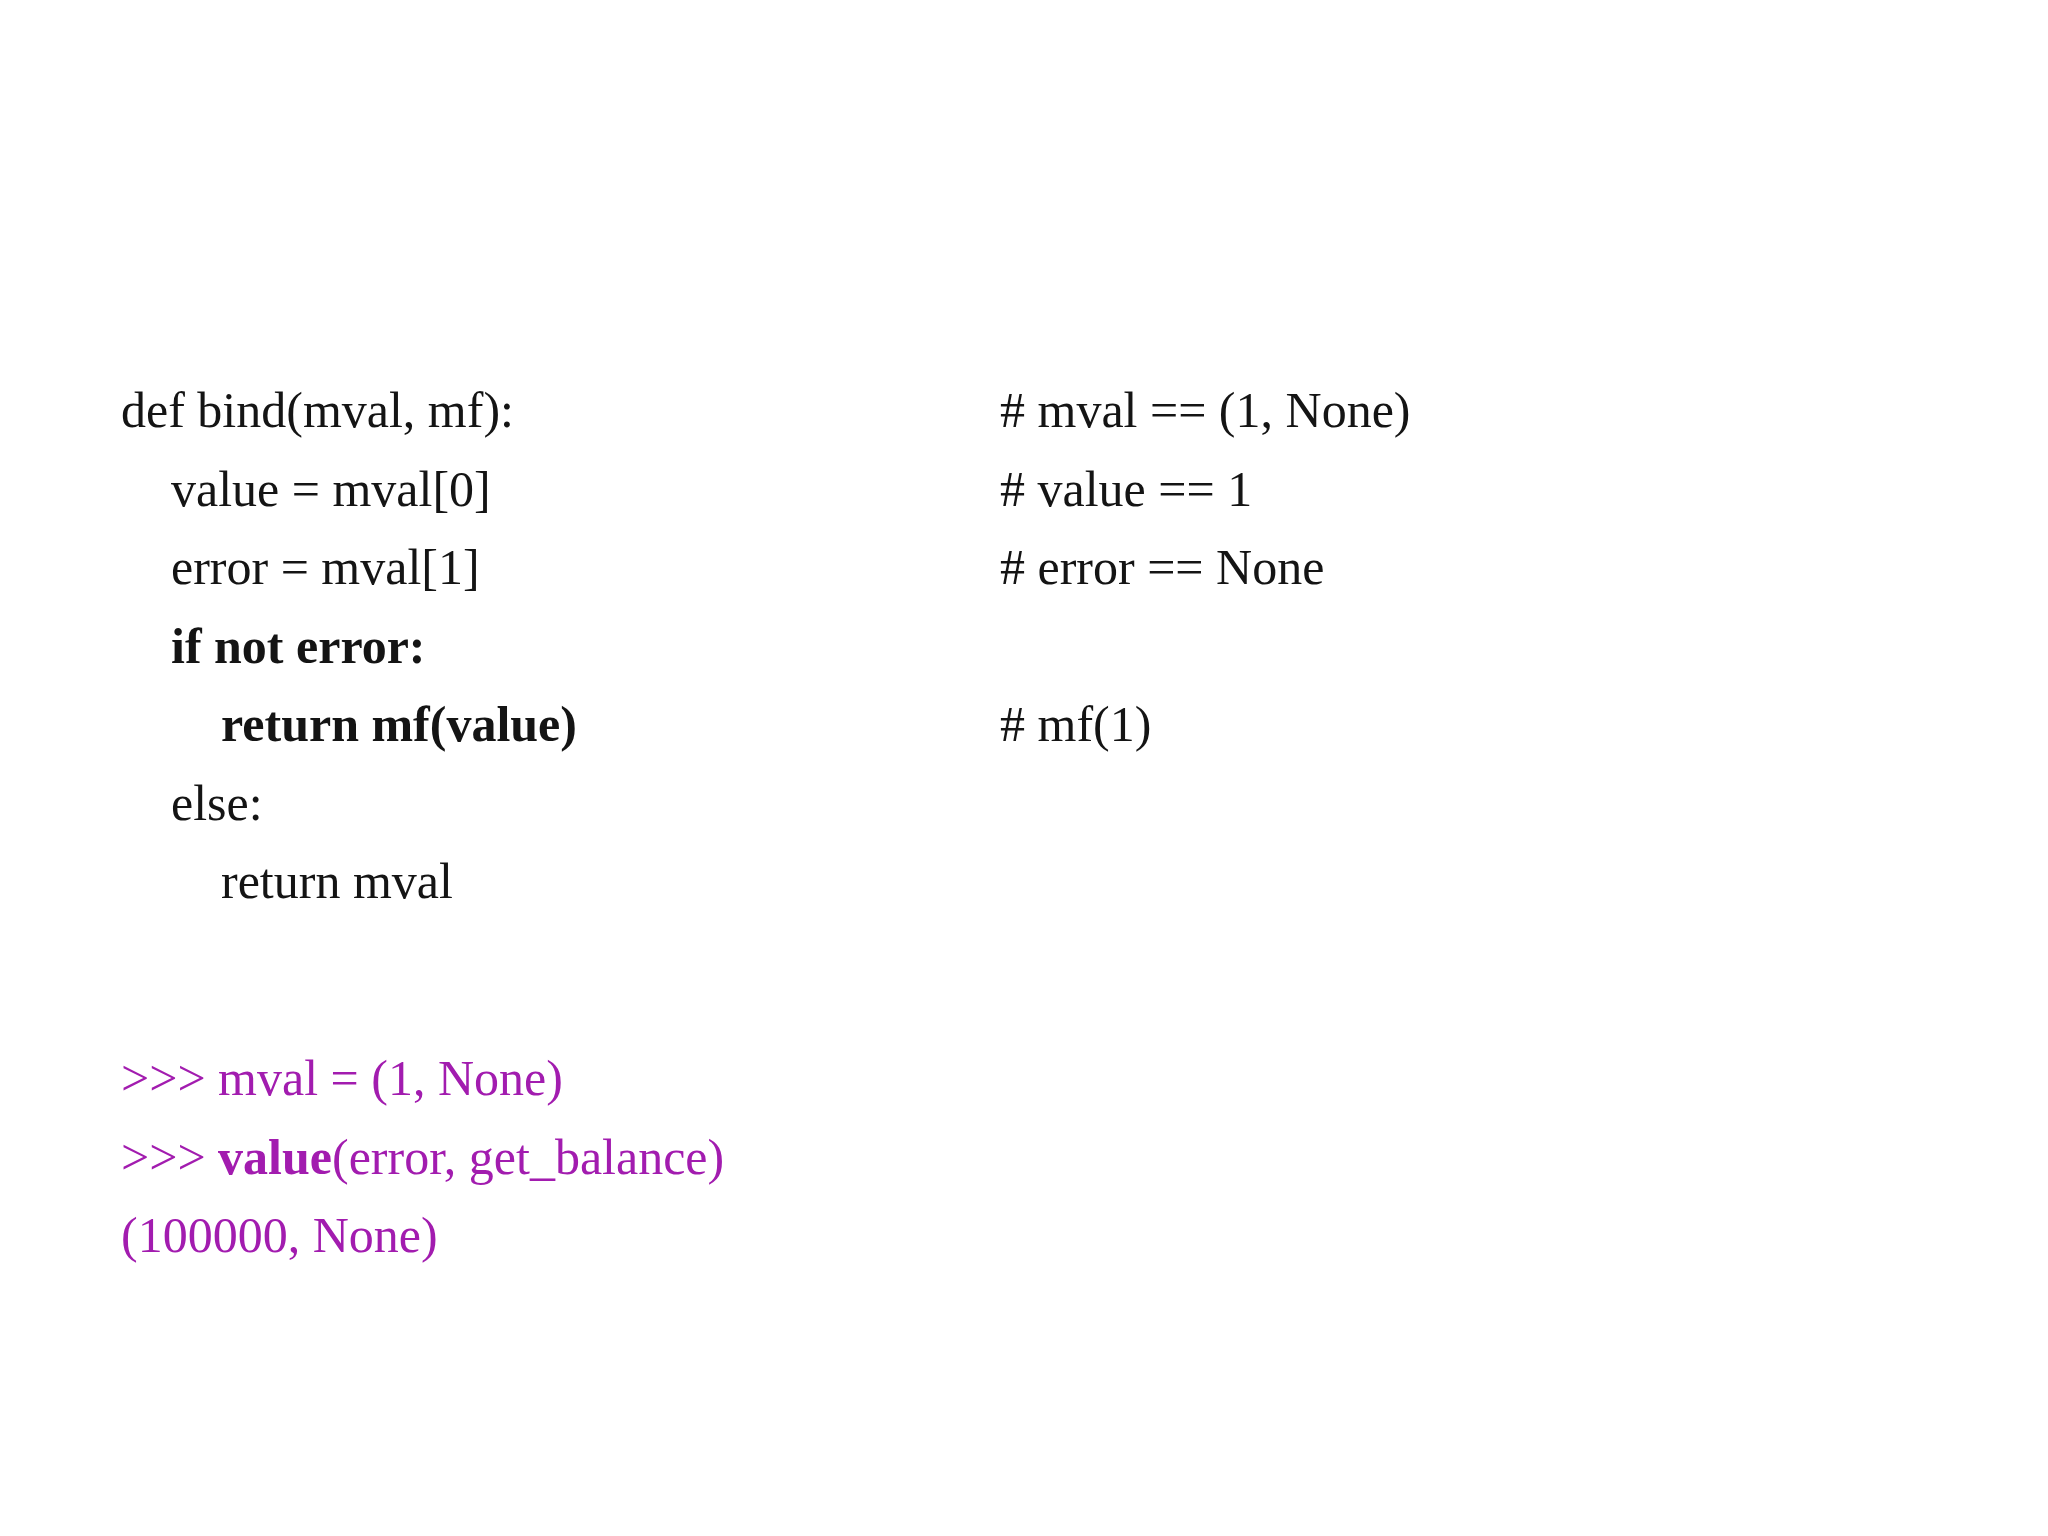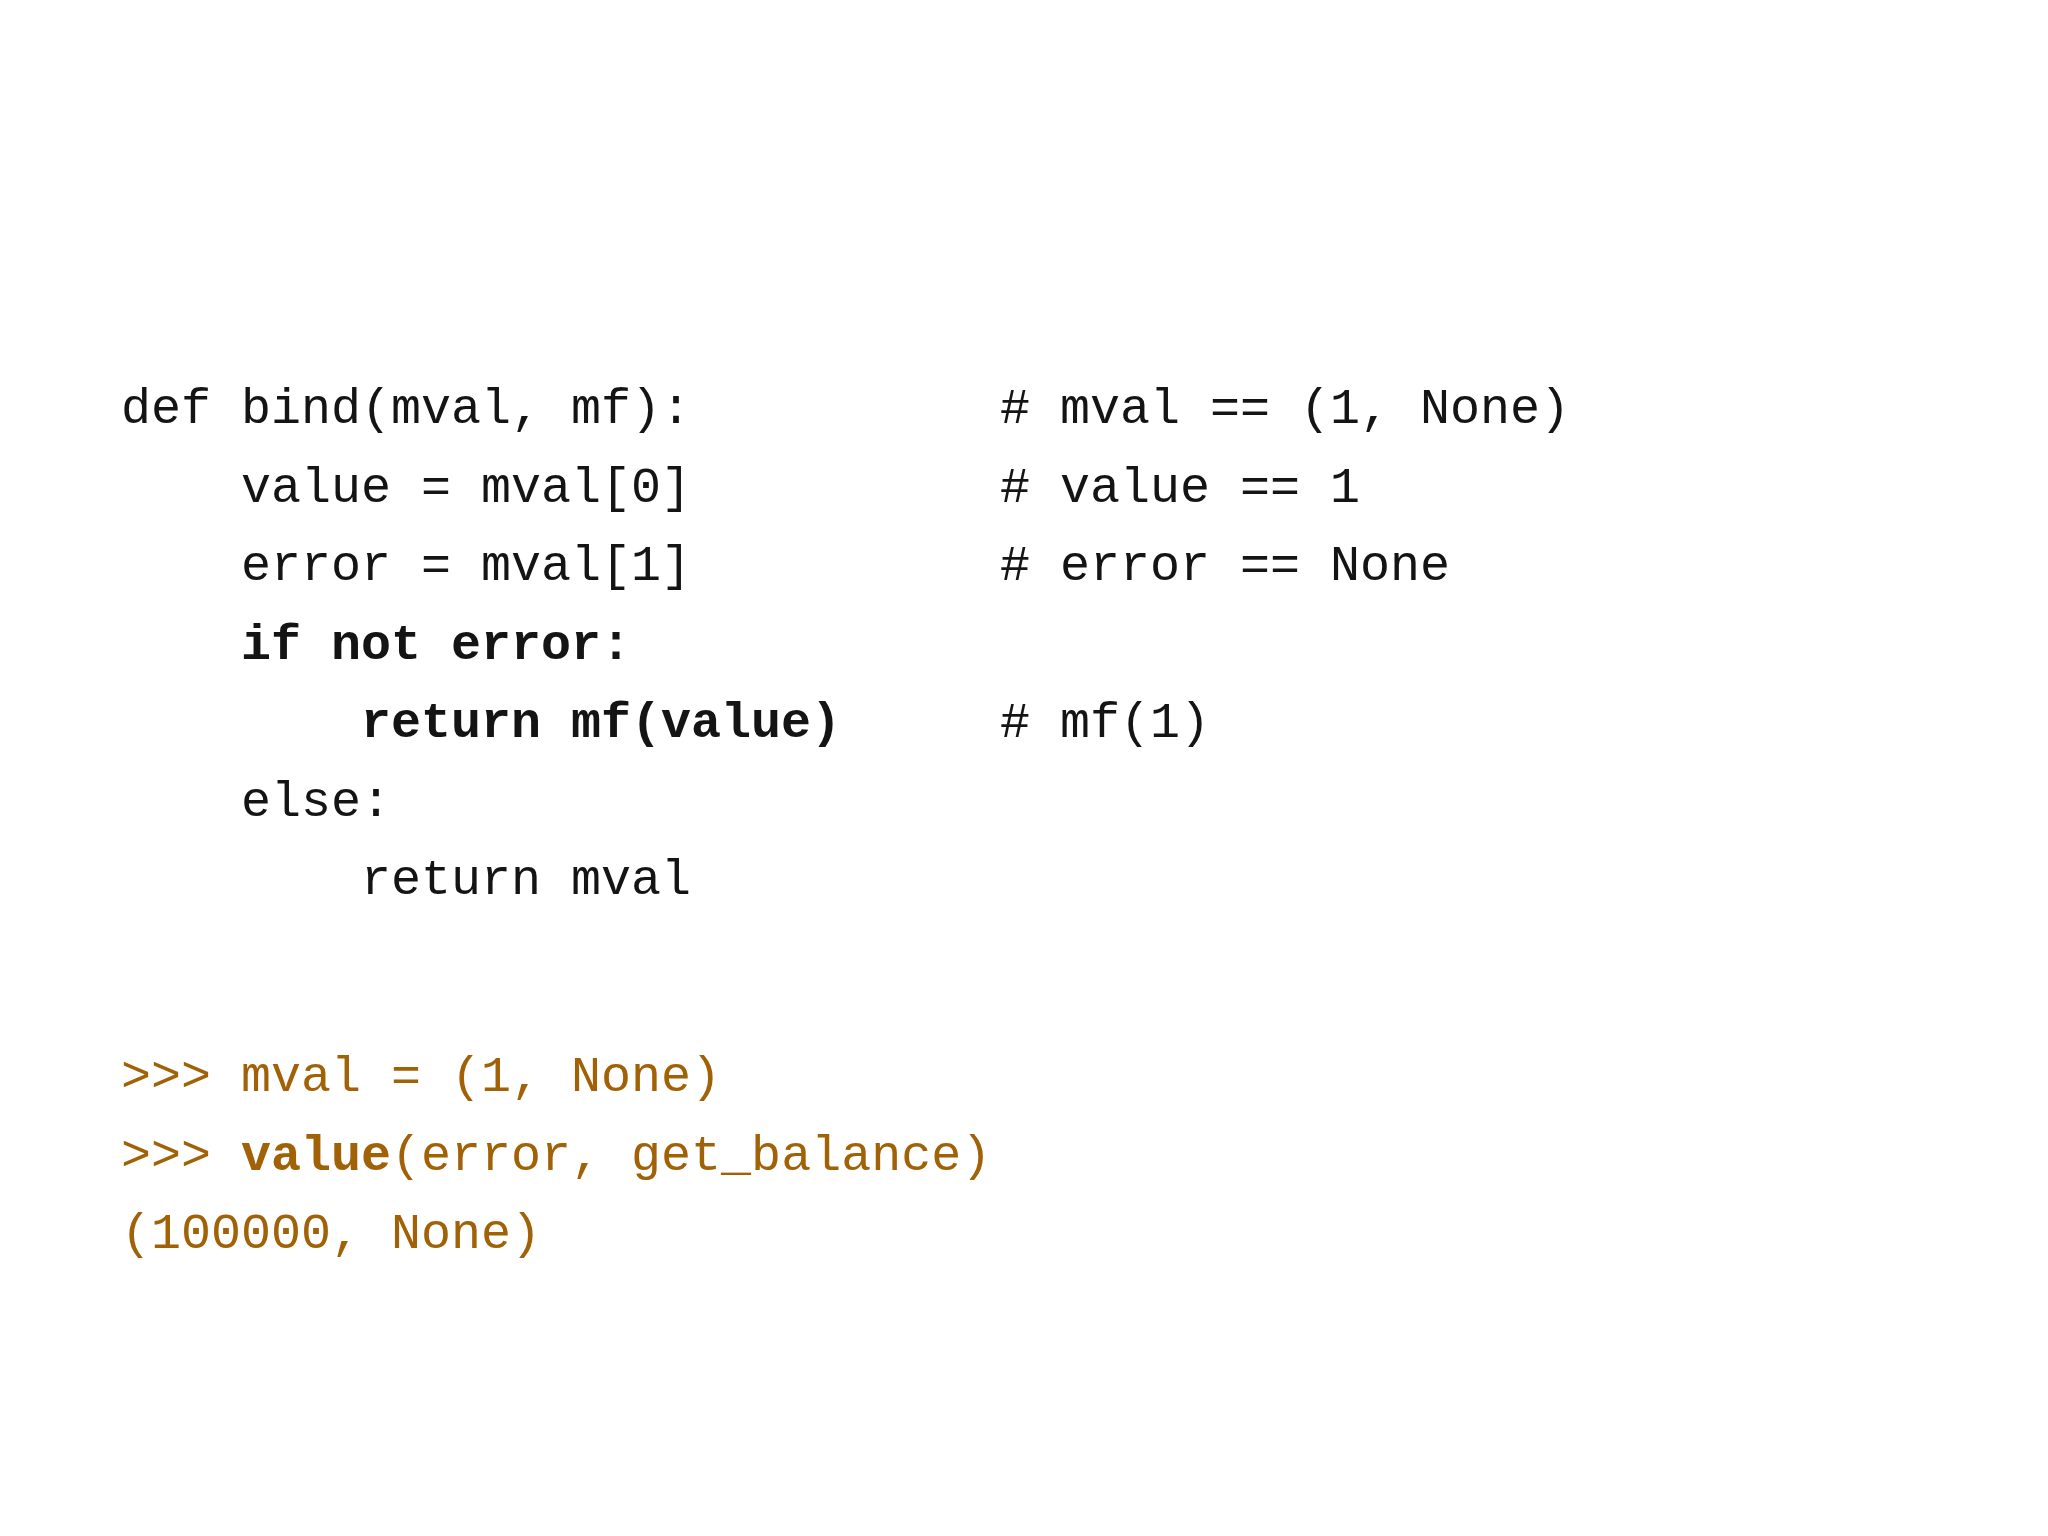"def bind(mval, mf):" .code-line { font-family: none -> Liberation Serif, serif }
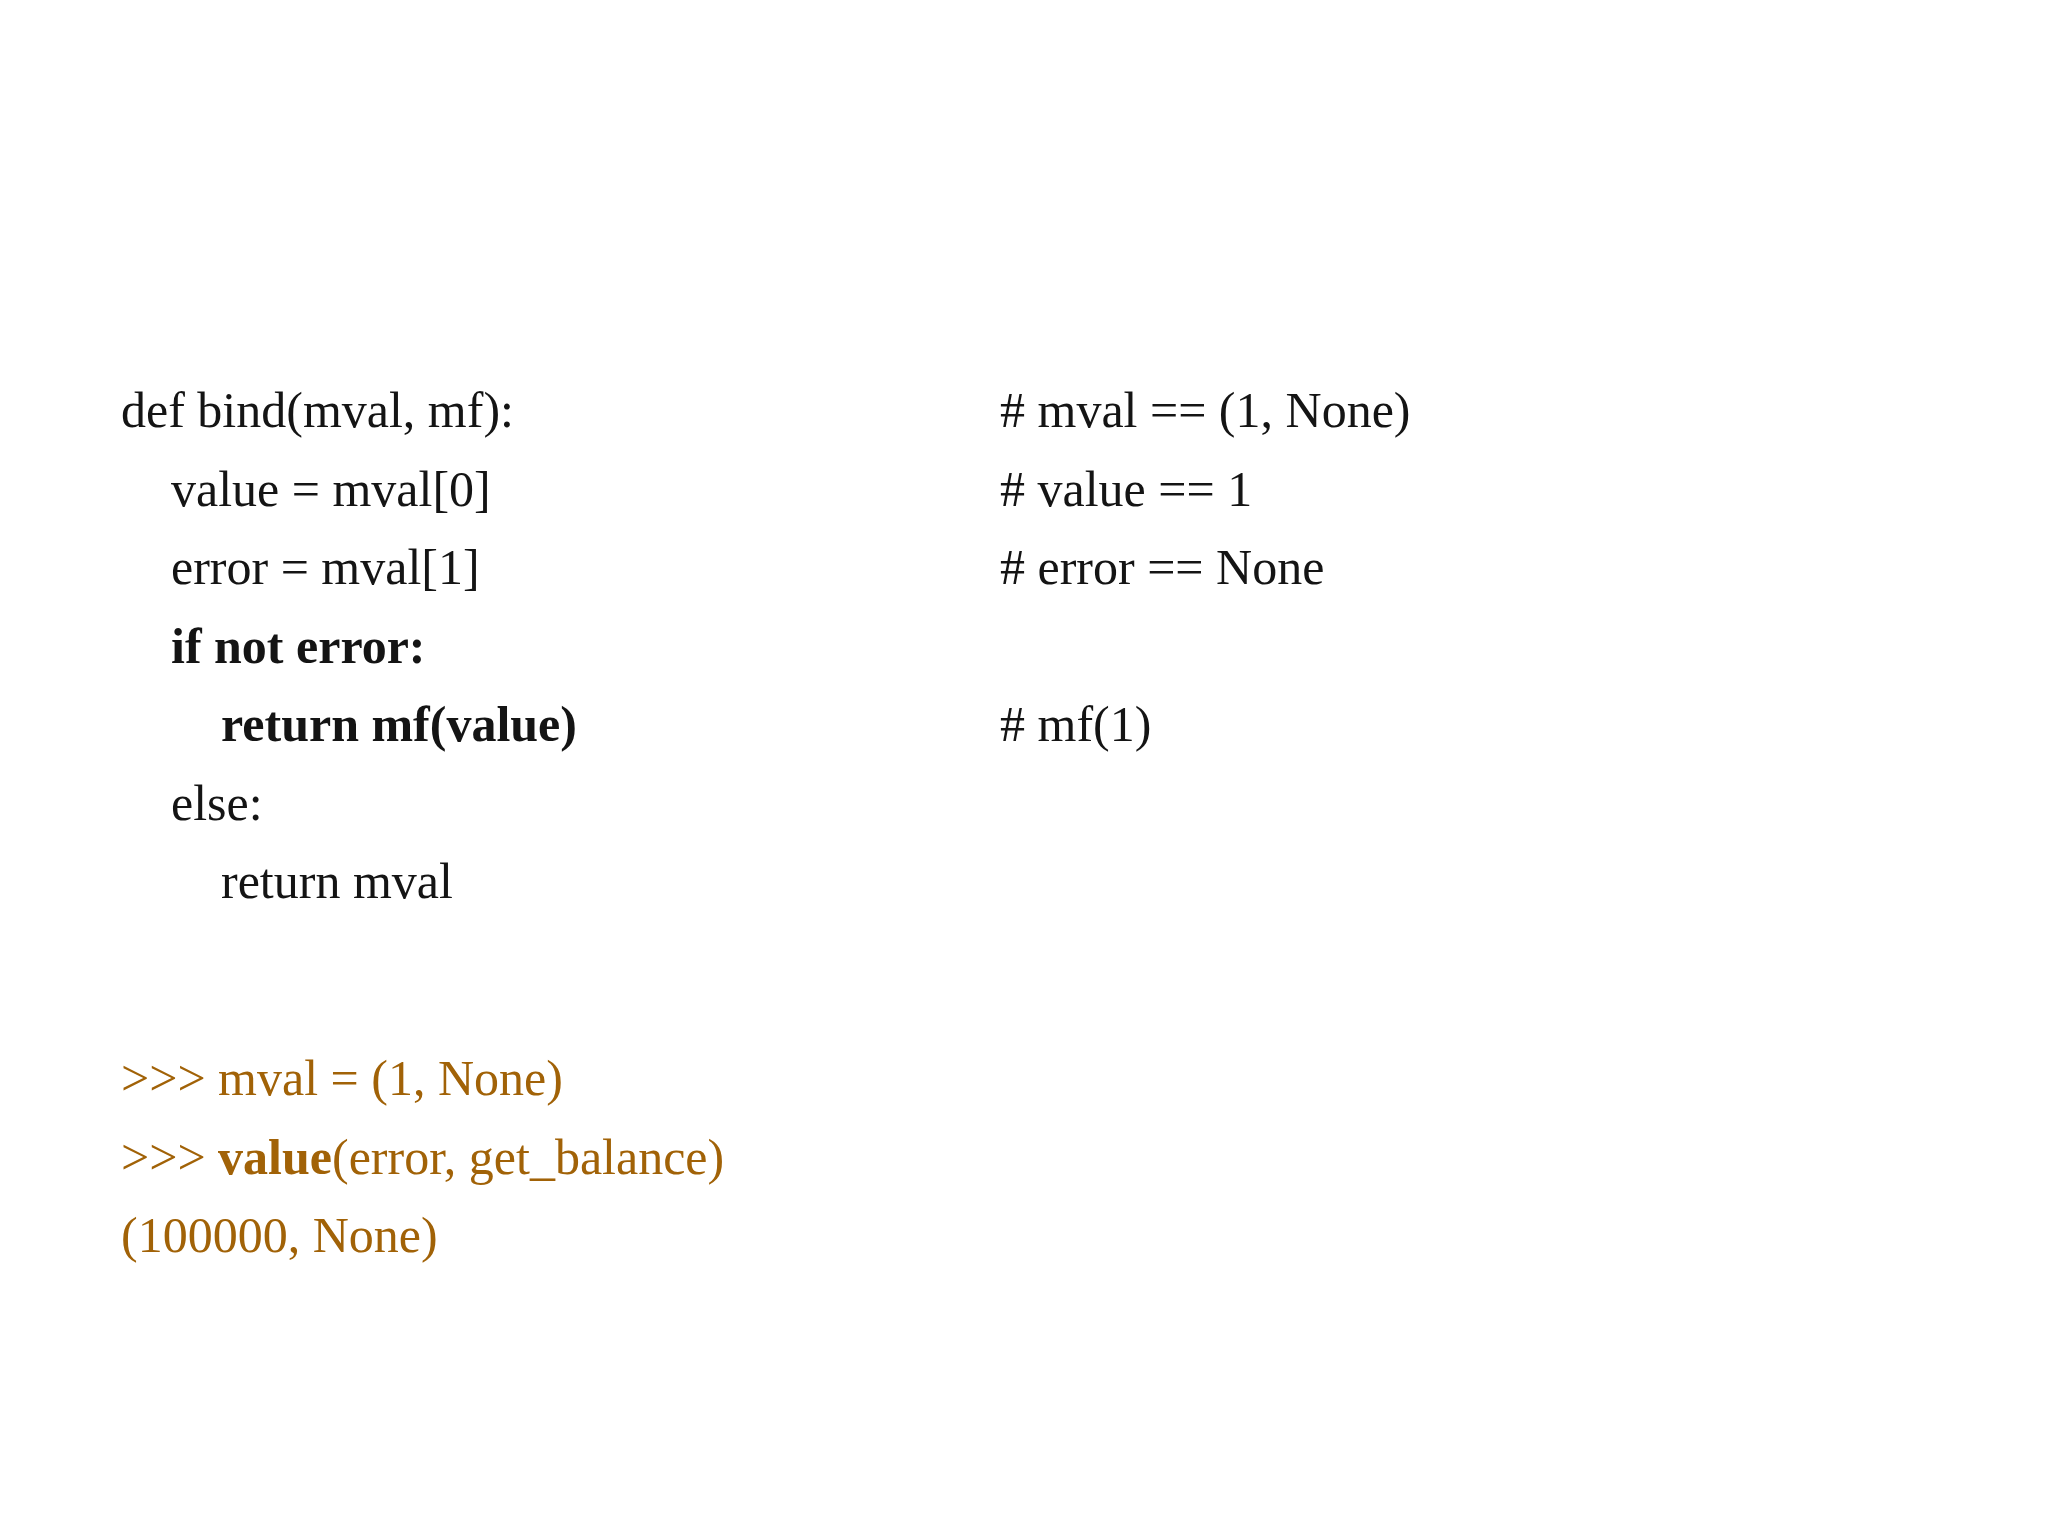">>> mval = (1, None)" div.code-block { color: #a16207 -> #a21caf }
